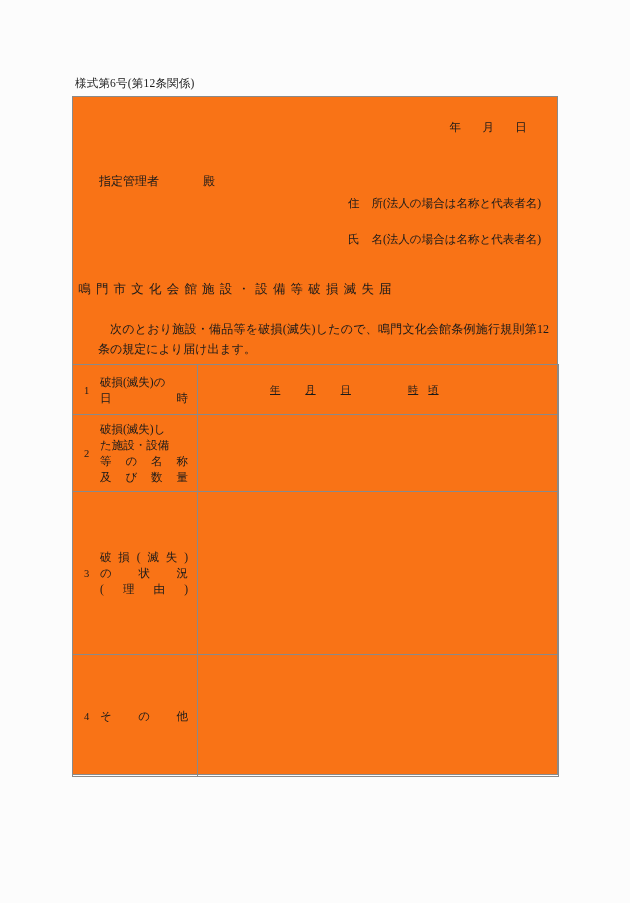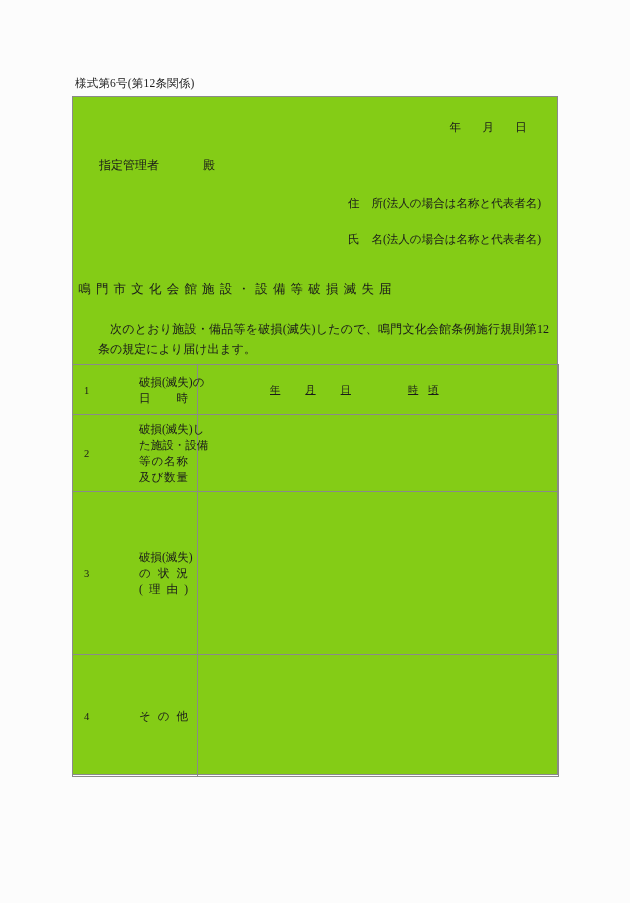"年 月 日" .form-box { background: #84cc16 -> #f97316 }
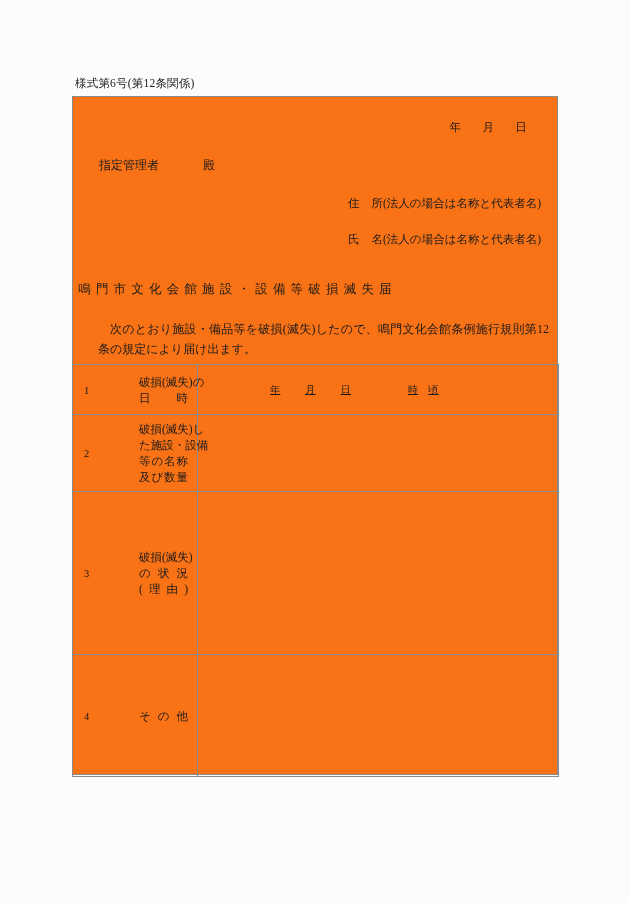"指定管理者 殿" .addressee { top: 60px -> 76px }
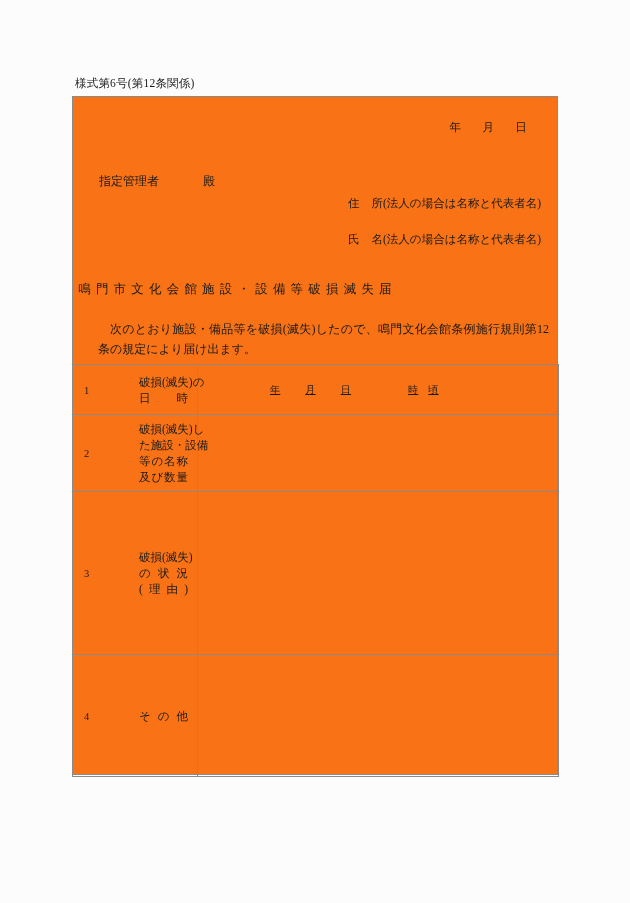"破損(滅失)の" .label-lines div { margin-left: 39px -> none }
